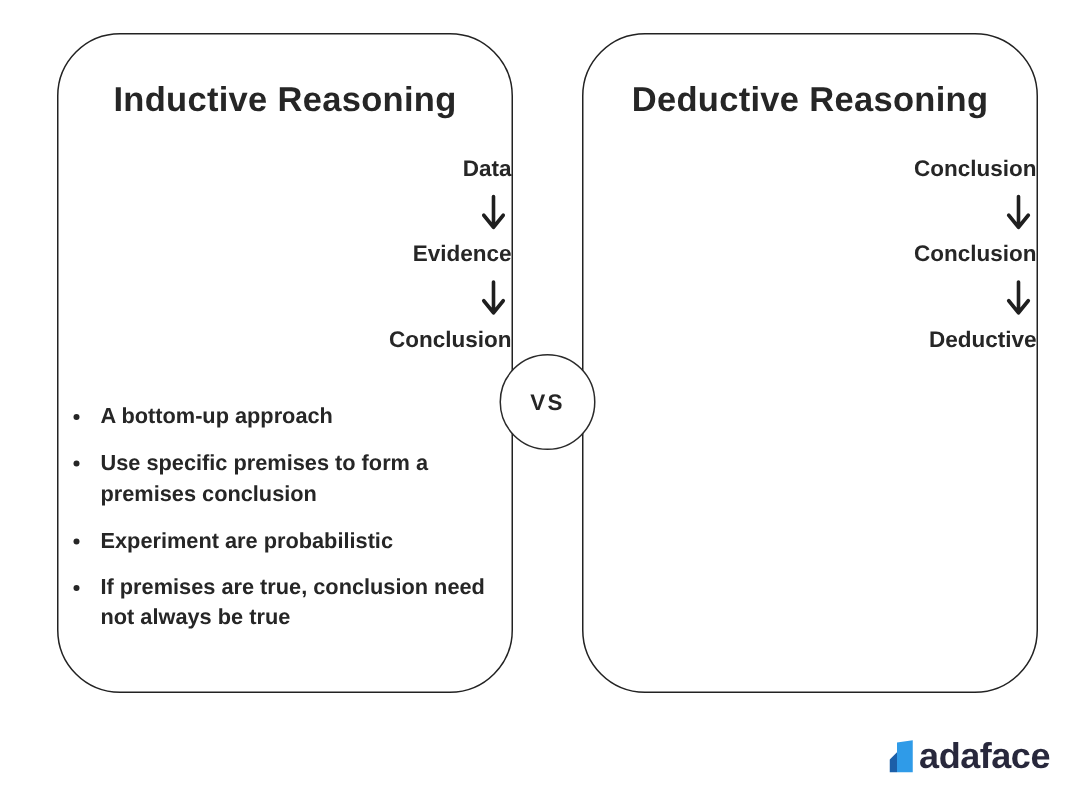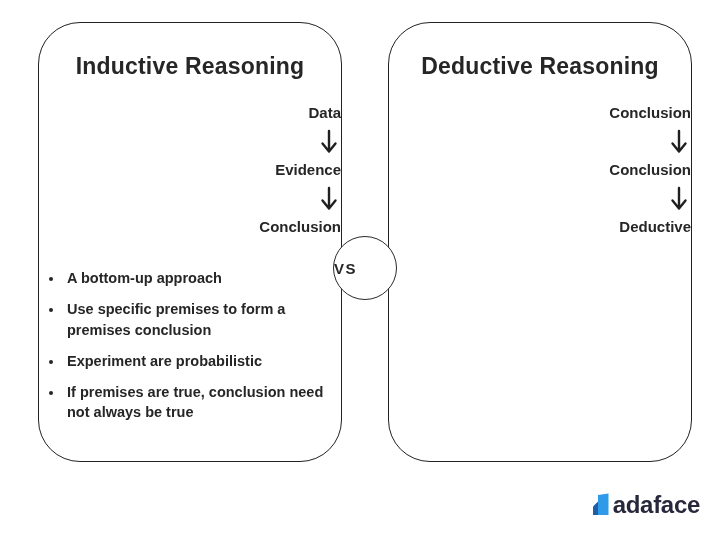"VS" .vs-circle { justify-content: flex-start -> center }
